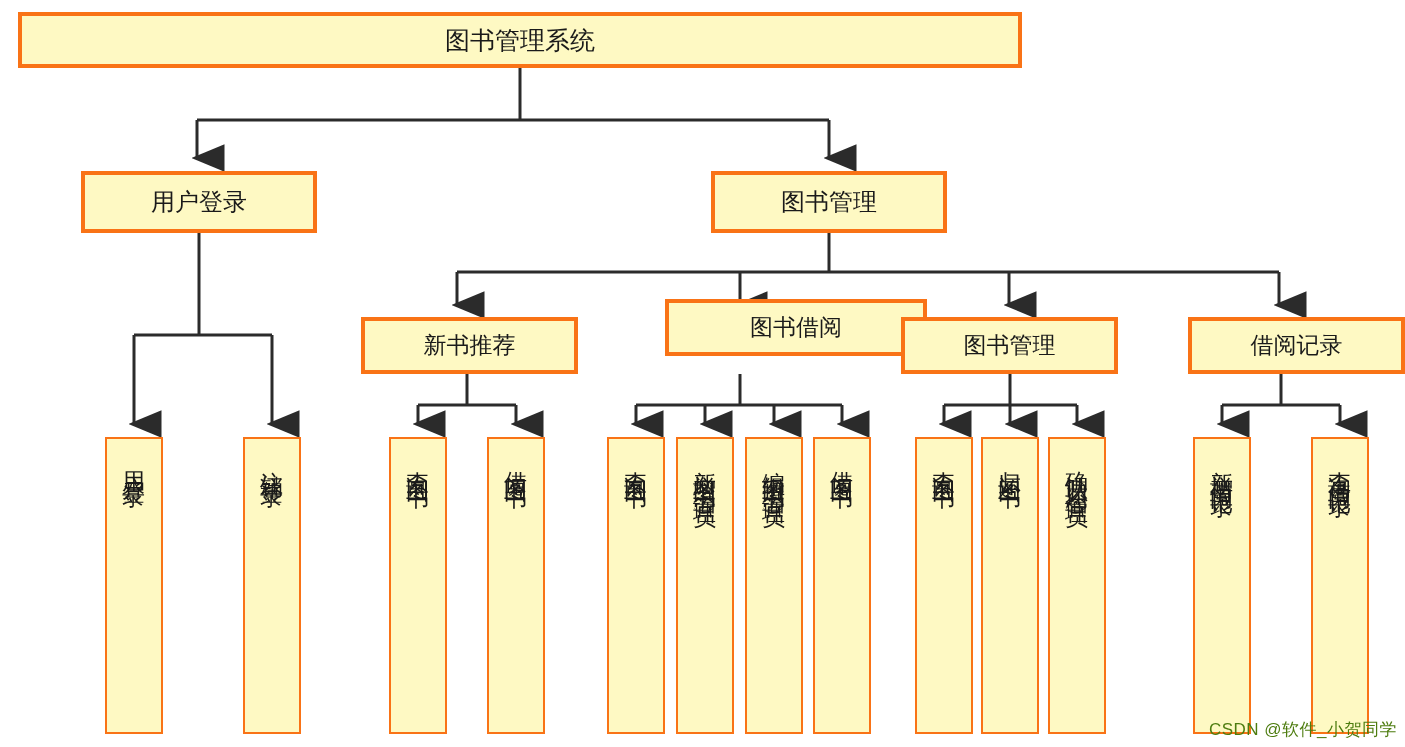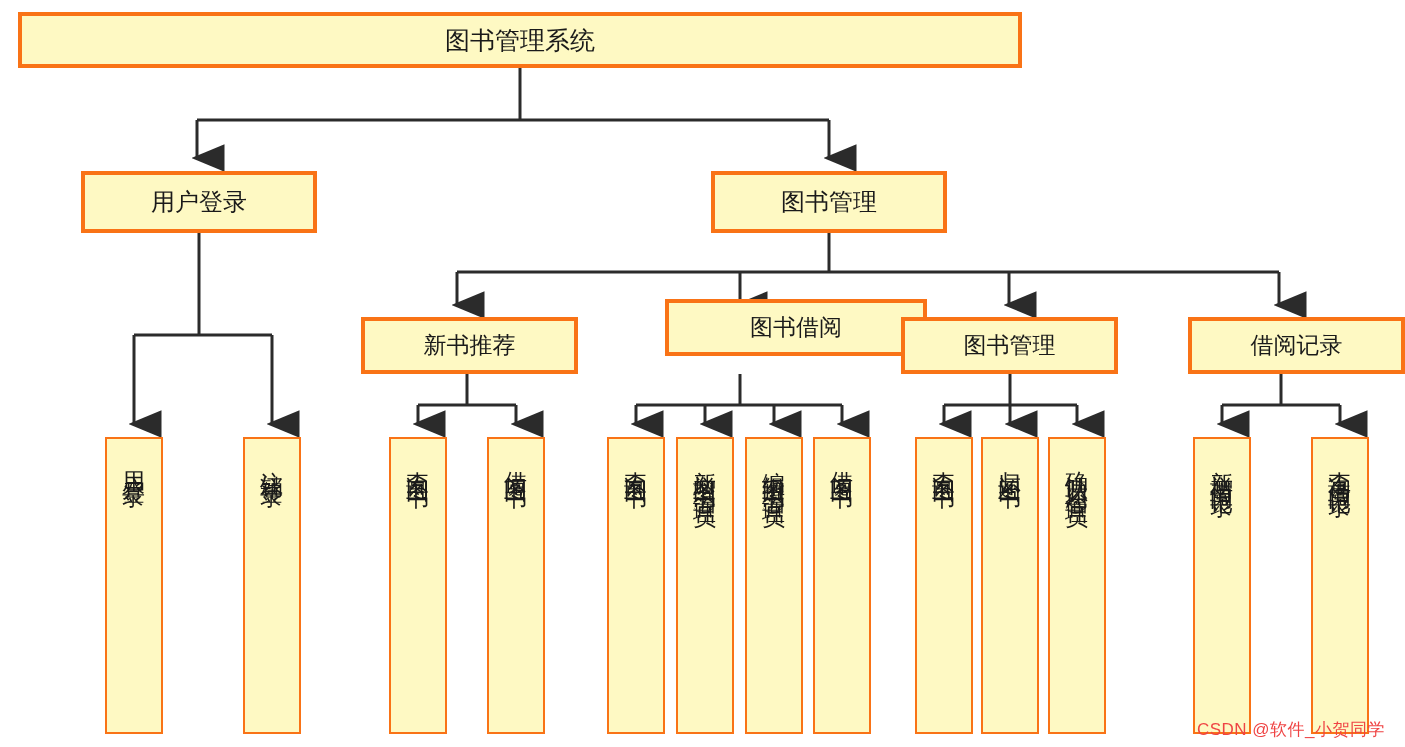"CSDN @软件_小贺同学" #watermark { color: #ef4444 -> #4d7c0f; right: 20px -> 8px }
